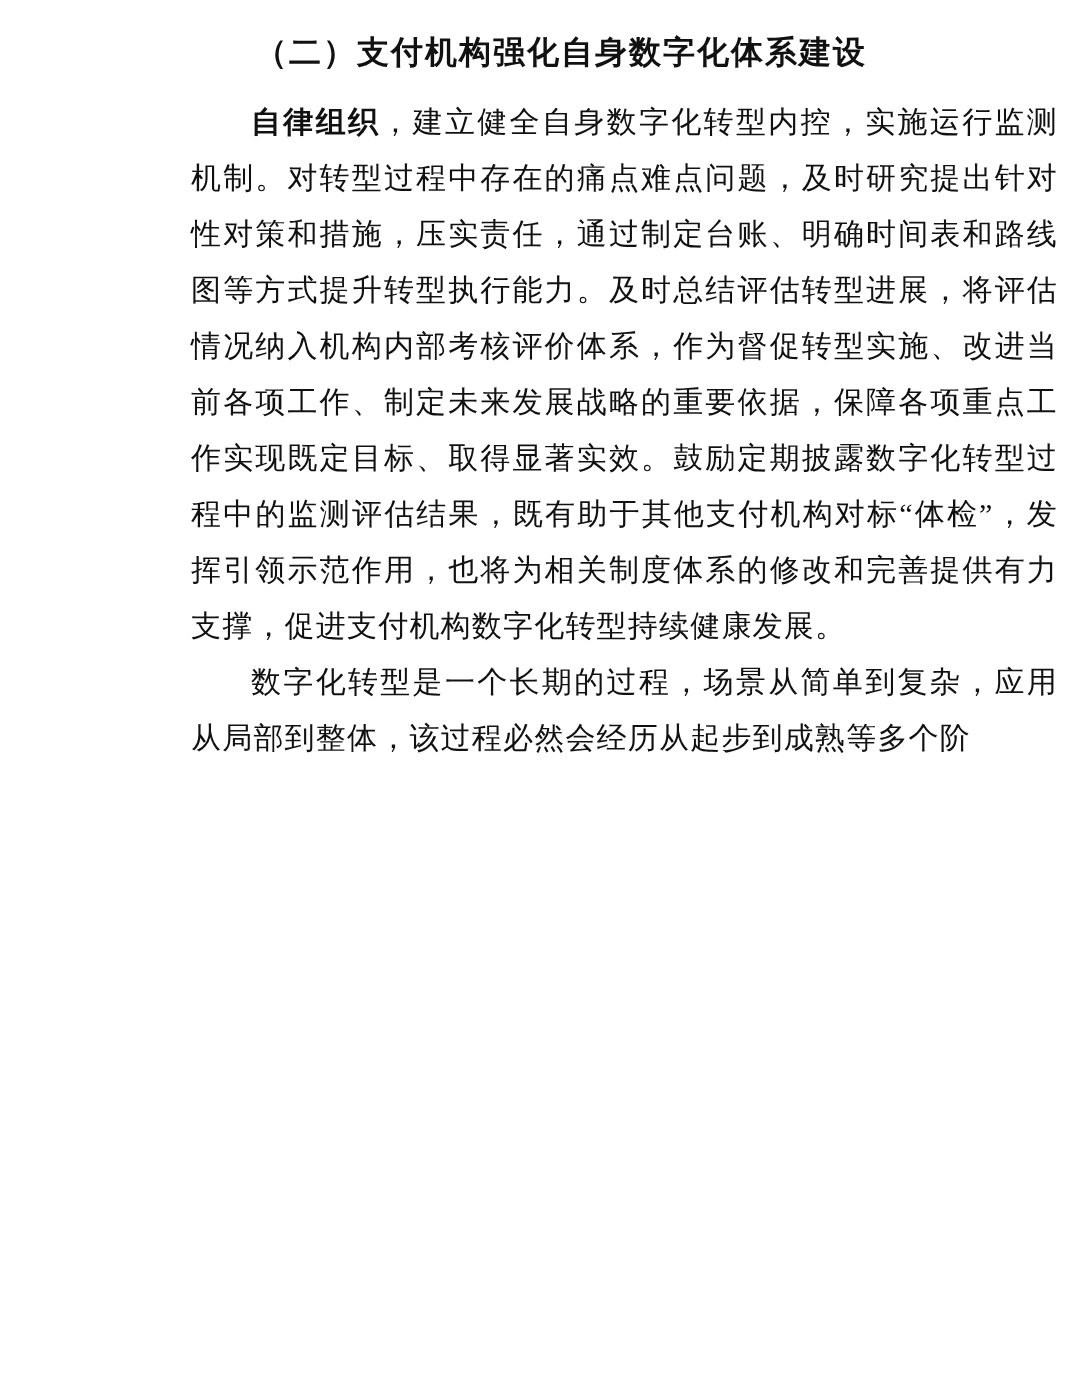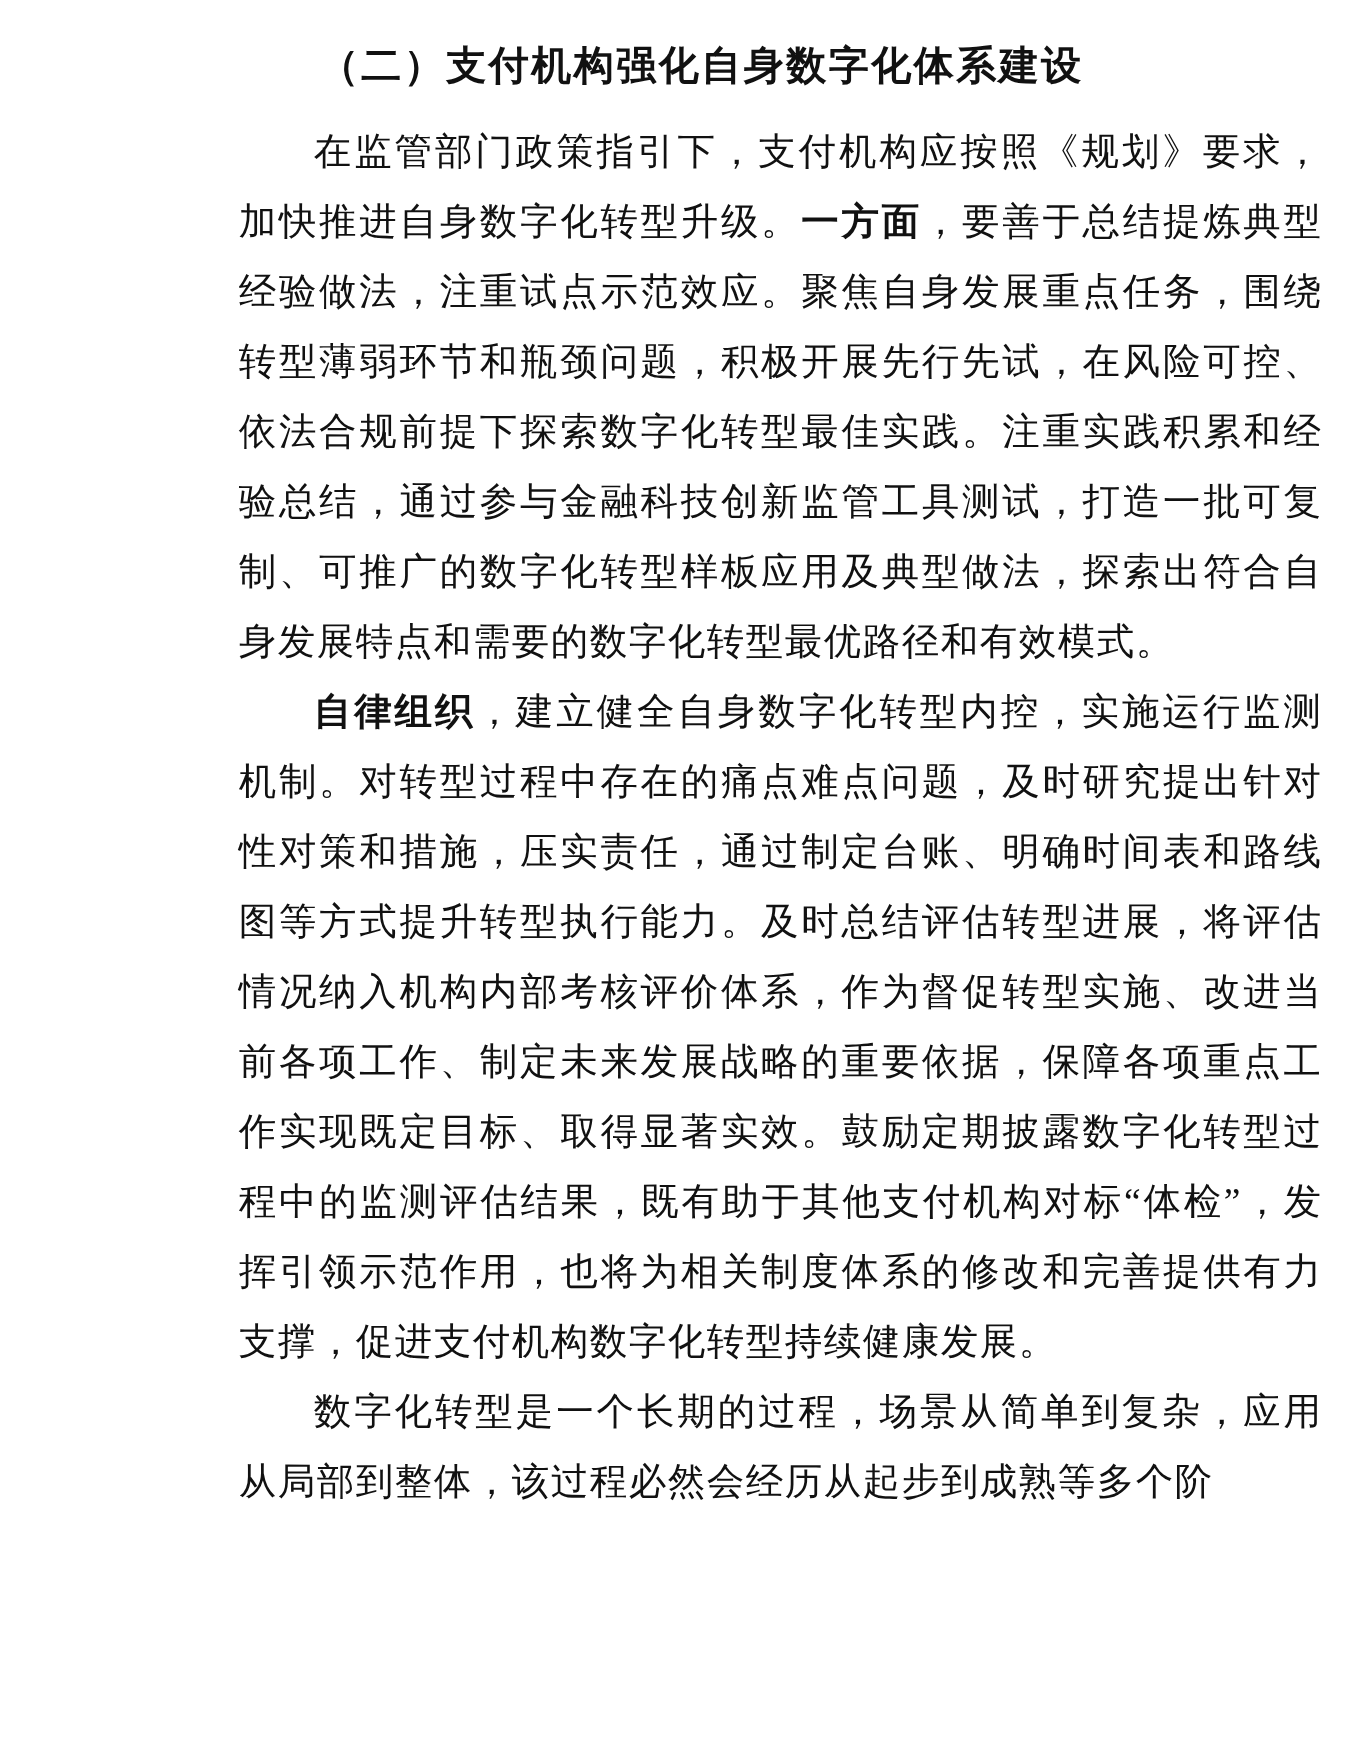"在监管部门政策指引下，支付机构应按照《规划》要求，加快推进自身数字化转型升级。一" p.para { html: <p><span>在监管部门政策指引下，支付机构应按照《规划》要求，加快推进自身数字化转型升级。</span><b>一方面</b><span>，要善于总结提炼典型经验做法，注重试点示范效应。聚焦自身发展重点任务，围绕转型薄弱环节和瓶颈问题，积极开展先行先试，在风险可控、依法合规前提下探索数字化转型最佳实践。注重实践积累和经验总结，通过参与金融科技创新监管工具测试，打造一批可复制、可推广的数字化转型样板应用及典型做法，探索出符合自身发展特点和需要的数字化转型最优路径和有效模式。</span></p> -> none }
